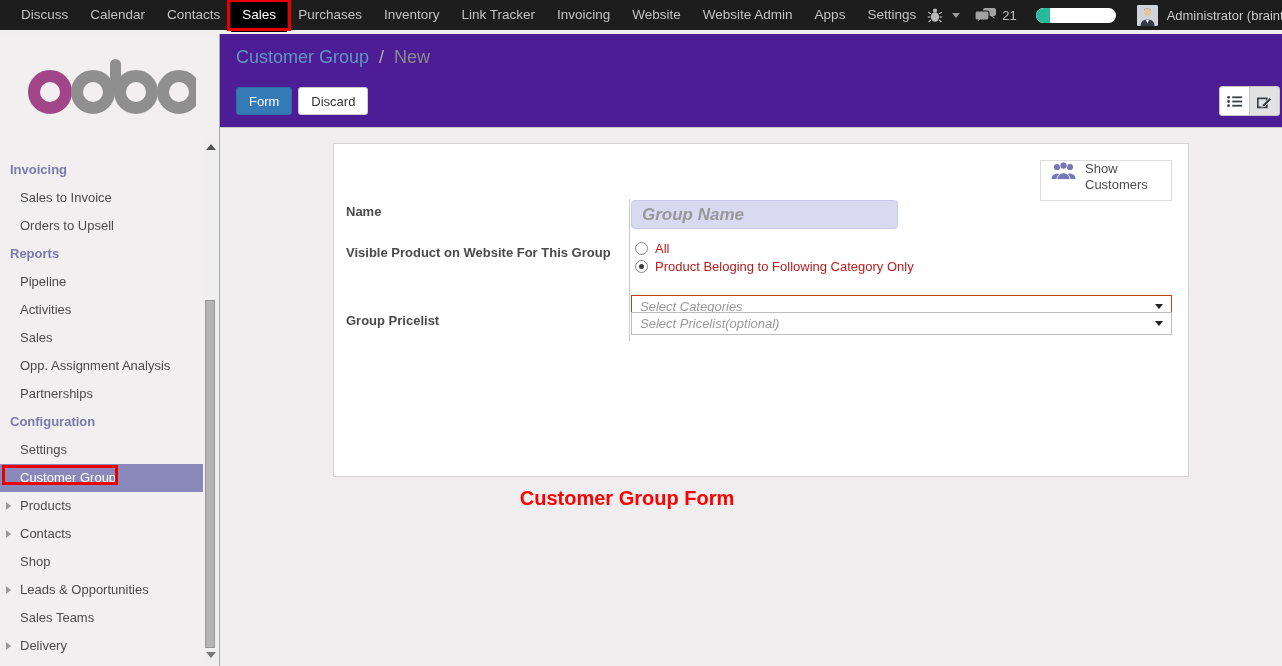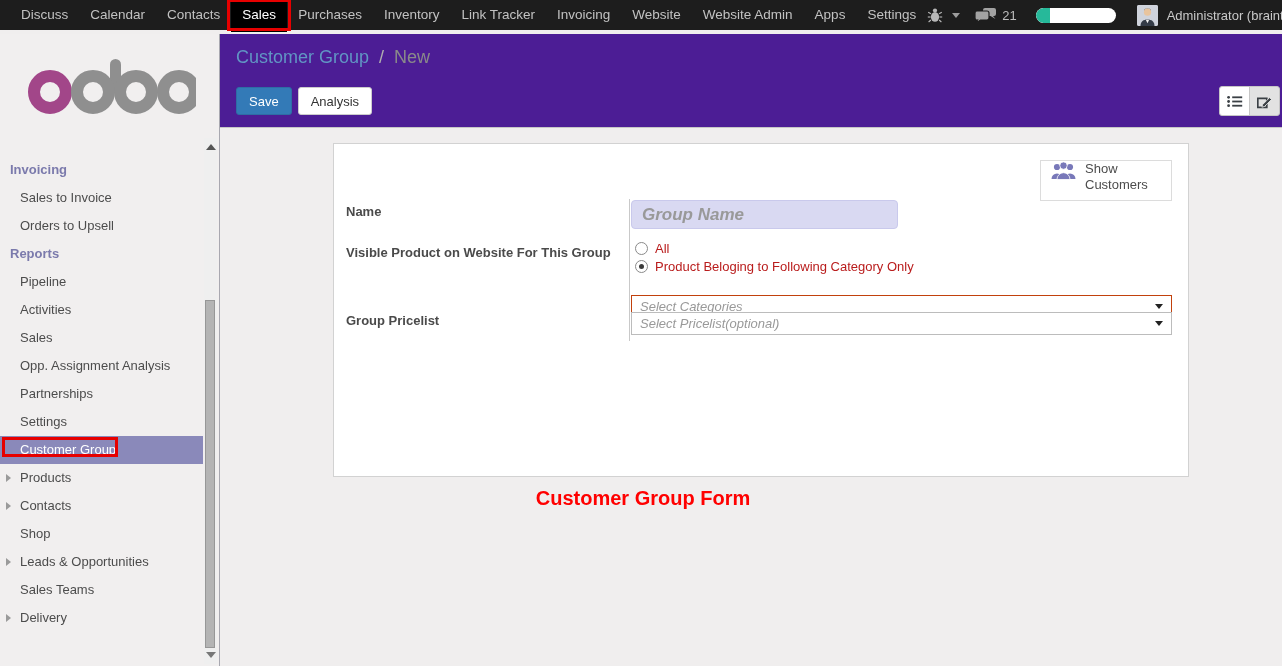"Save" button.btn { text: Save -> Form }
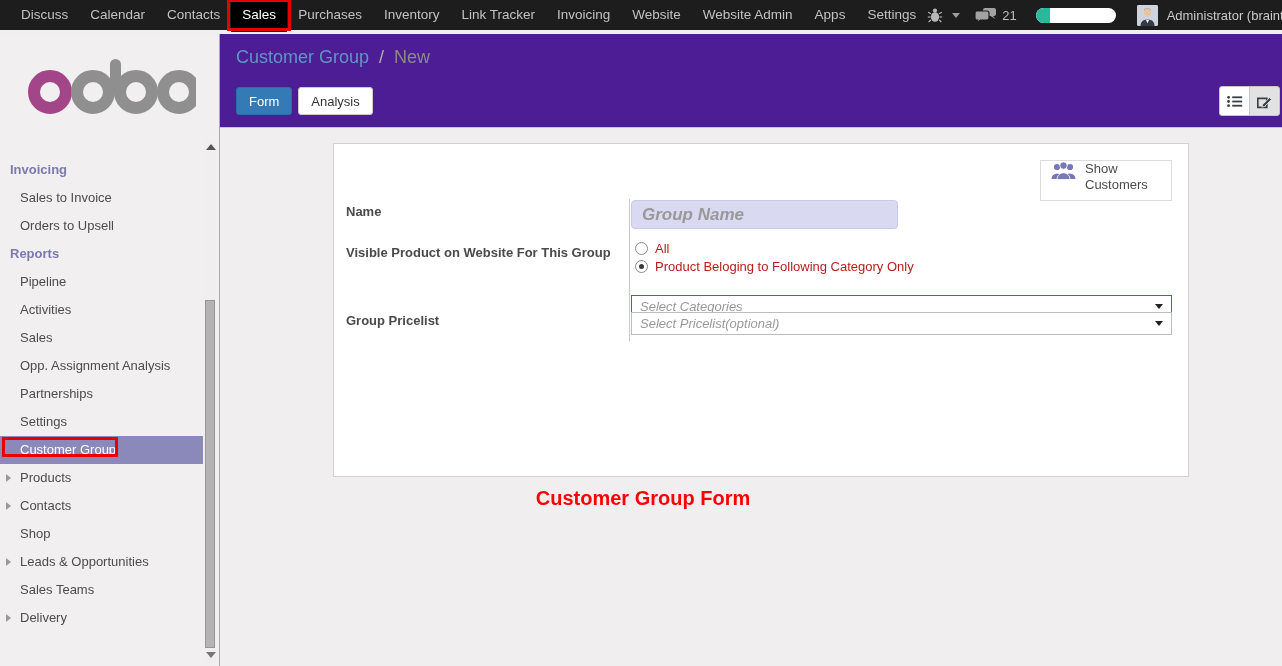"Analysis" button.btn { text: Analysis -> Discard }
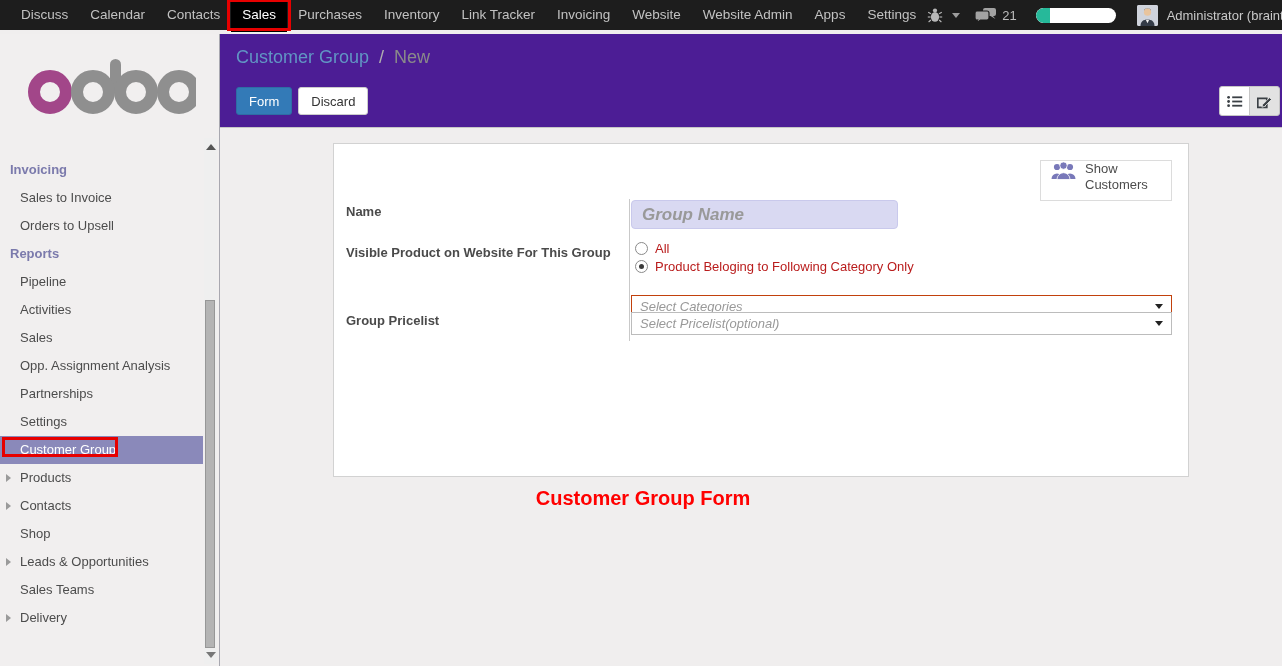"Configuration" div.side-heading { html: none -> <div>Configuration</div> }
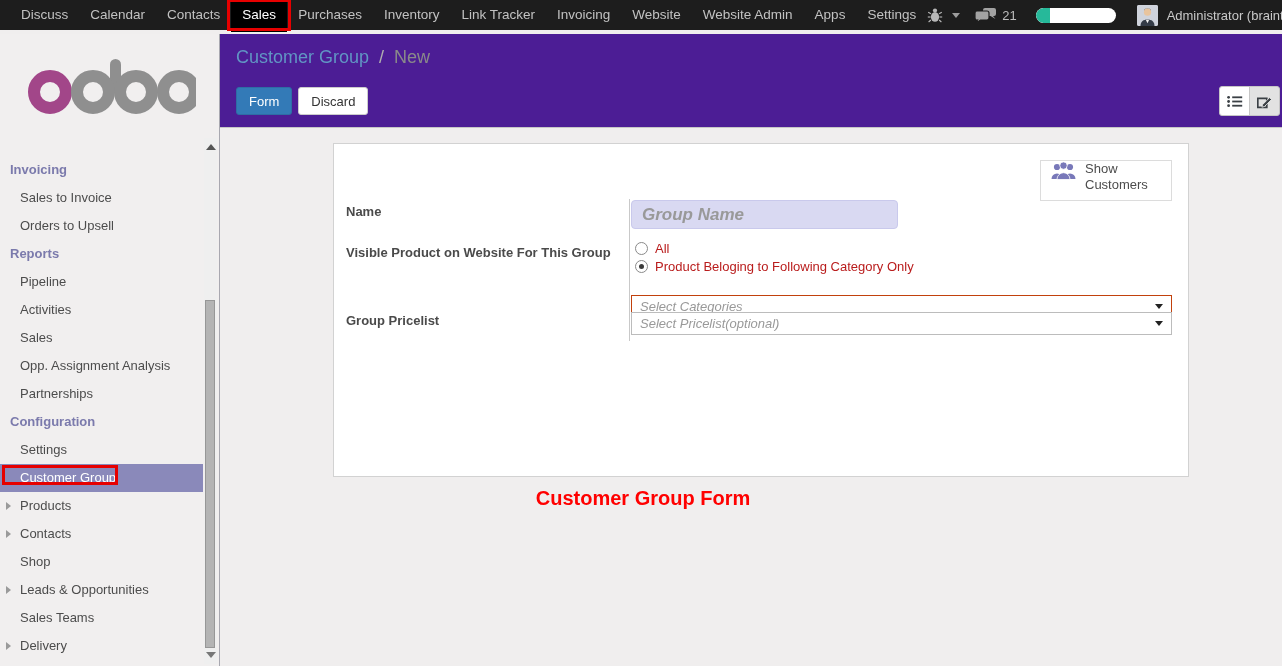"Customer Group Form" .caption { left: 16px -> 0 }
